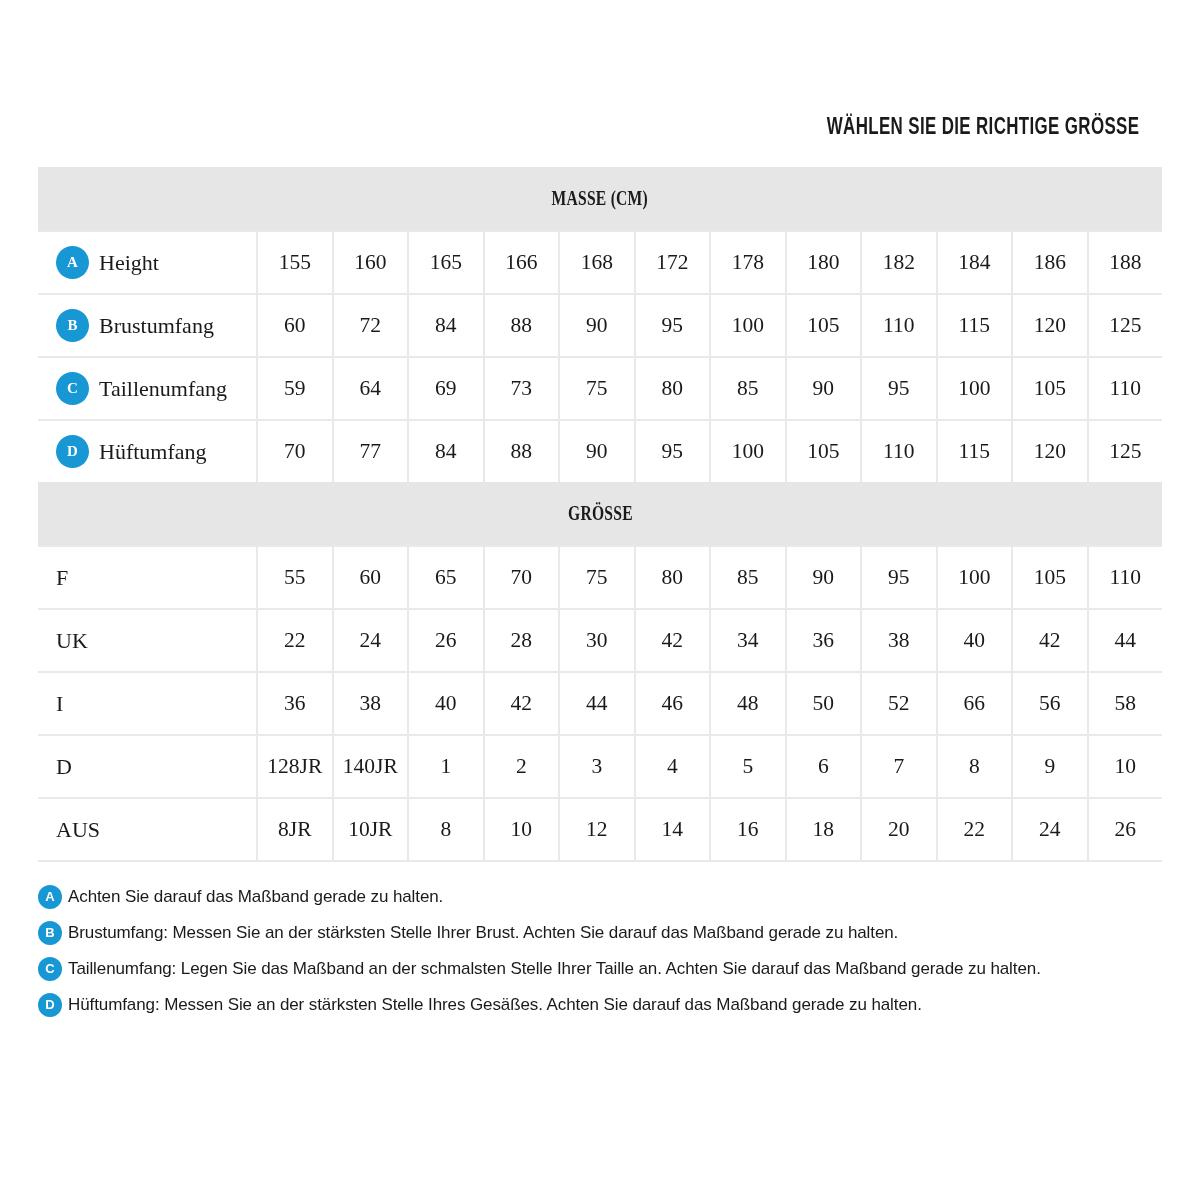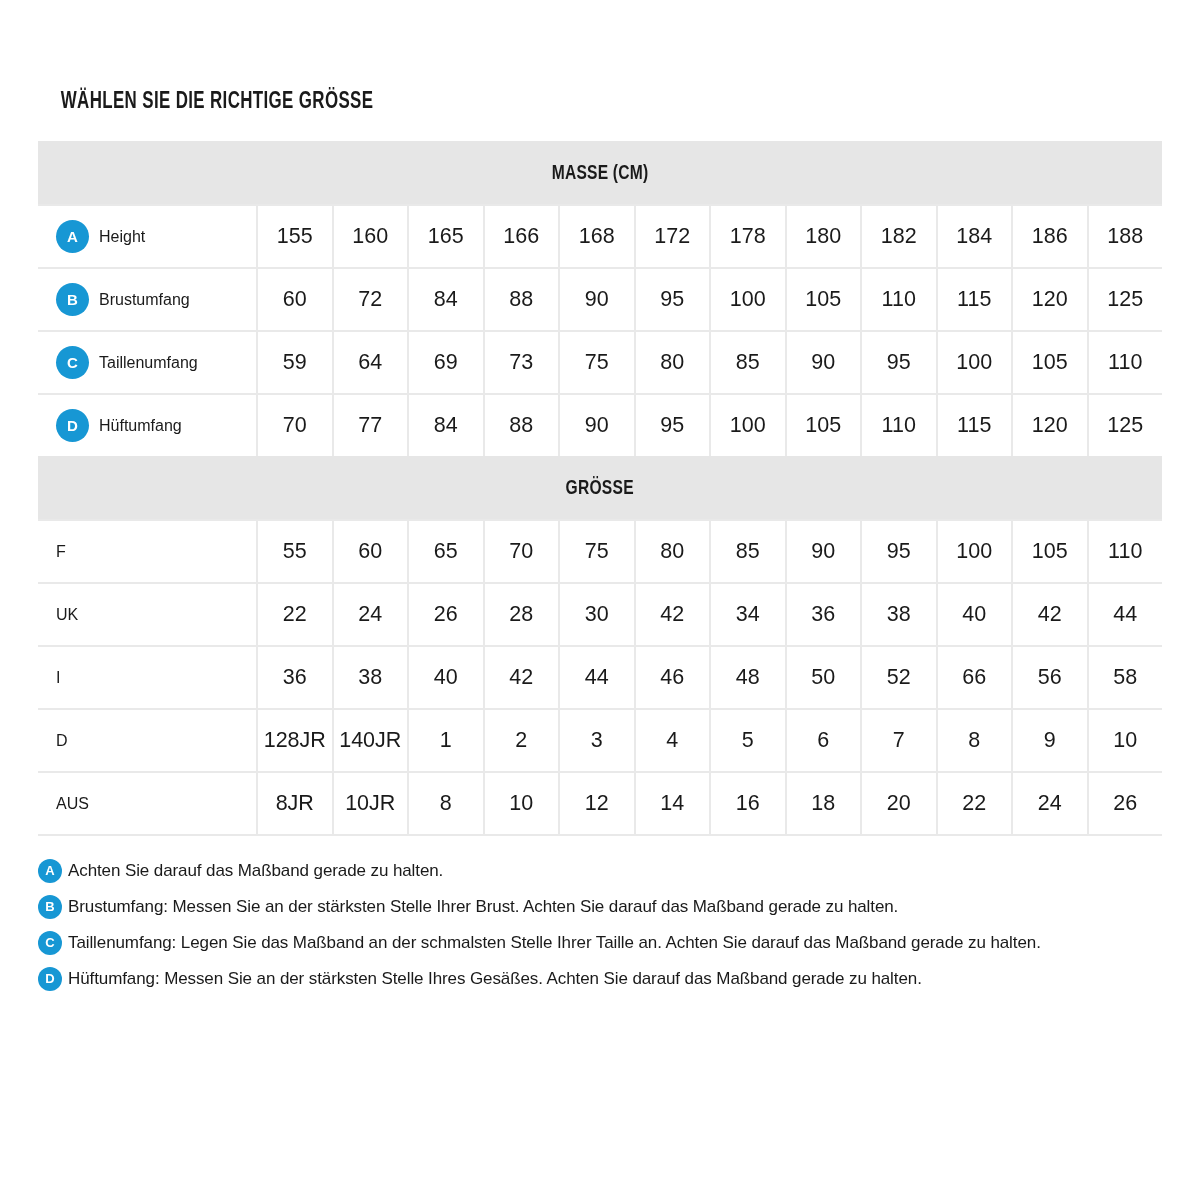"WÄHLEN SIE DIE RICHTIGE GRÖSSE" .title-wrap { padding-top: 87px -> 113px; text-align: left -> right }
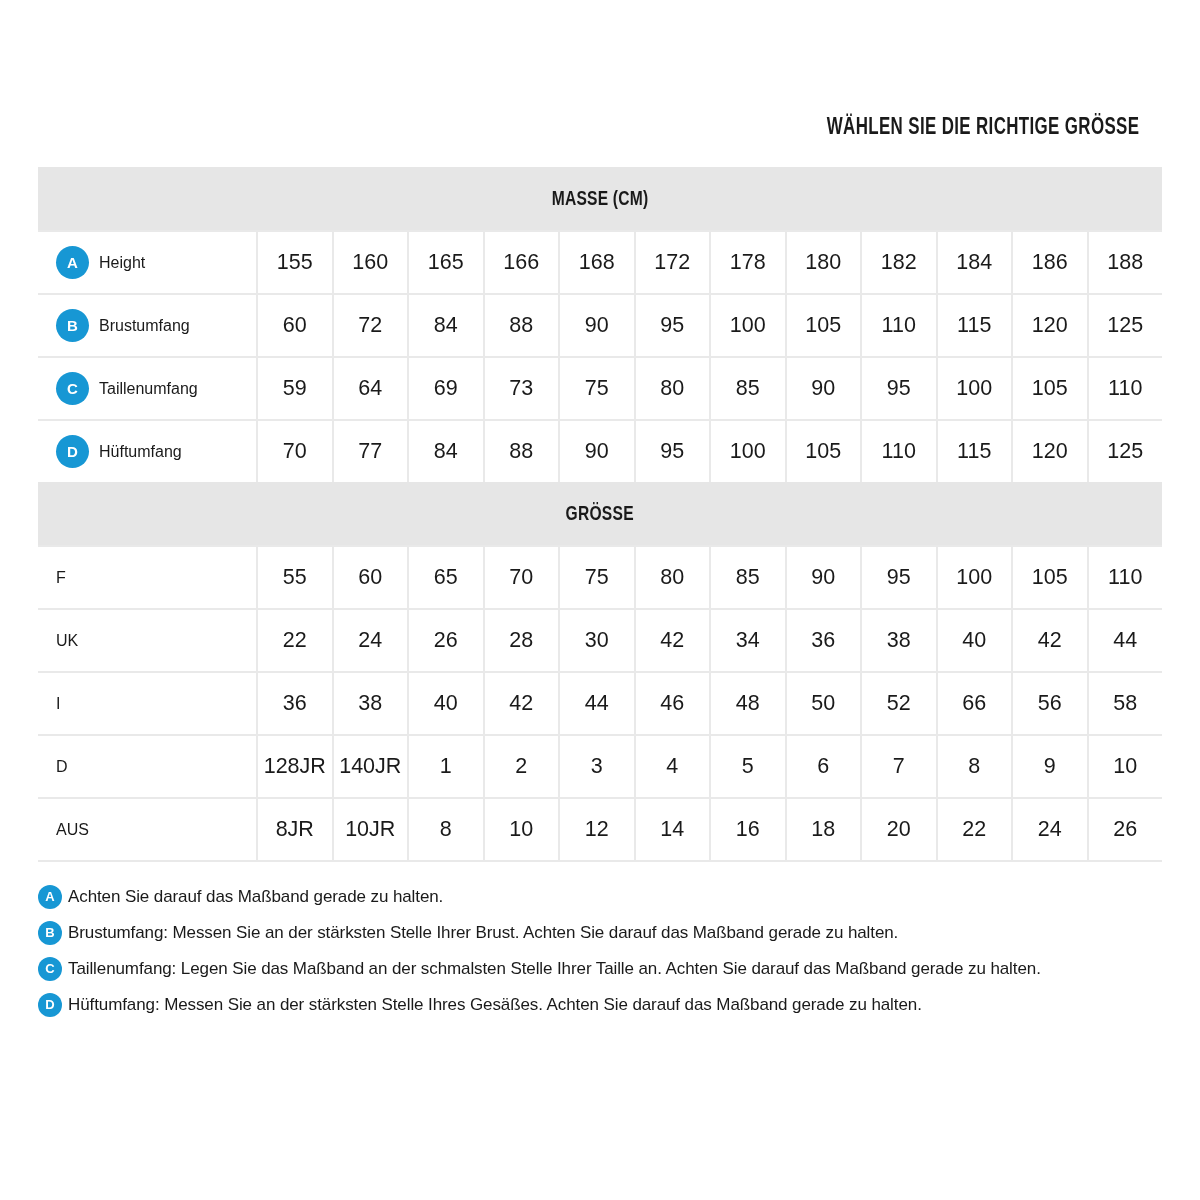"MASSE (CM)" .size-table { font-family: none -> Liberation Serif, serif }
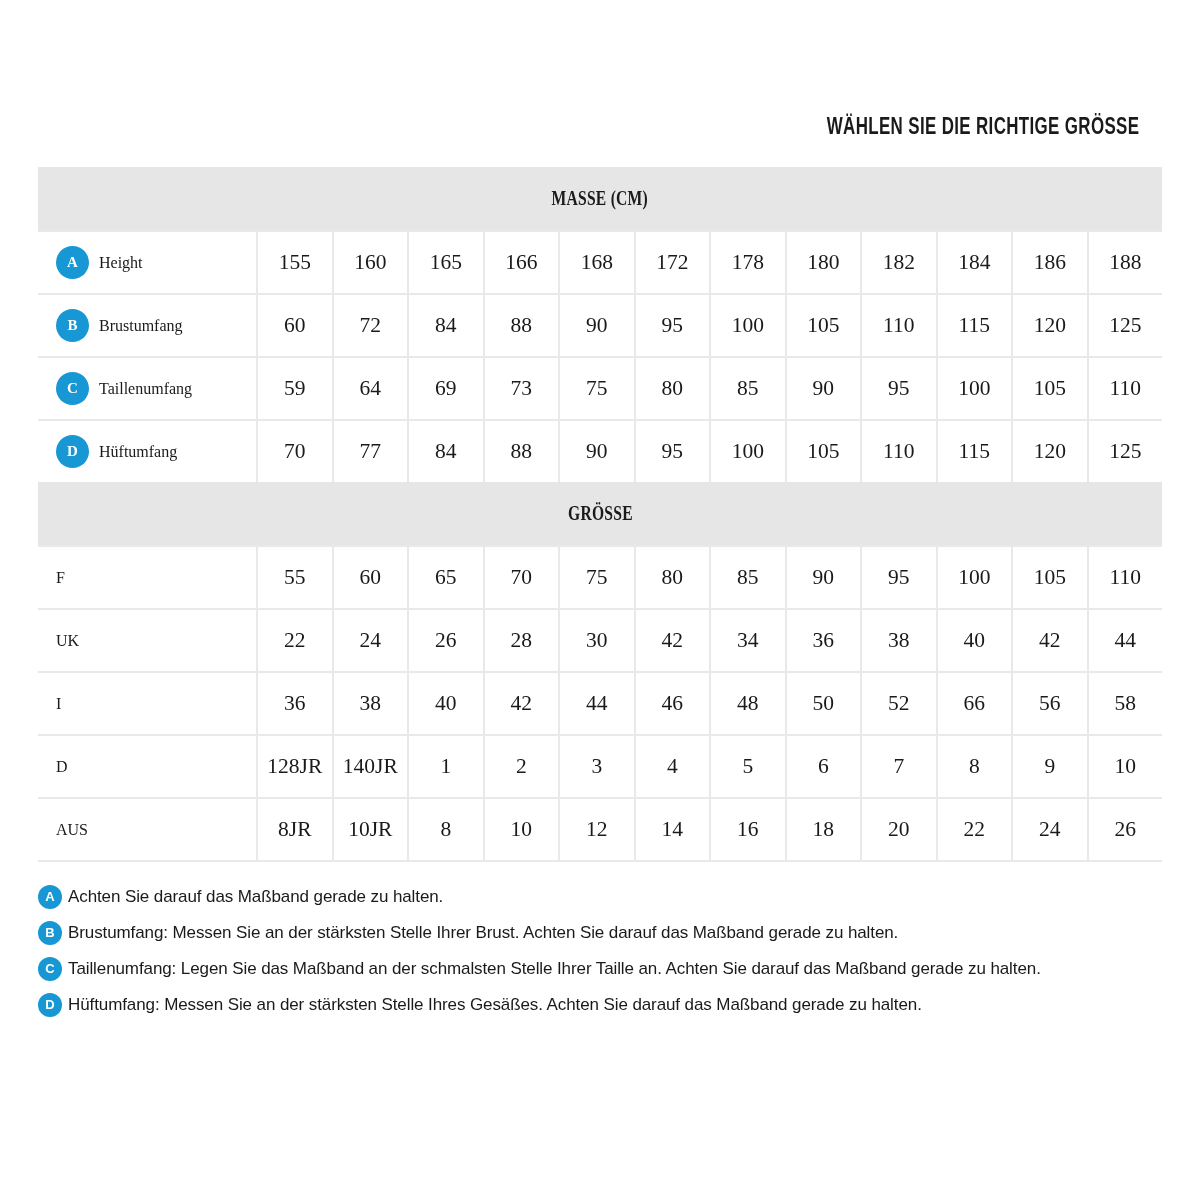"Height" .row-label { font-size: 16px -> 22px }
